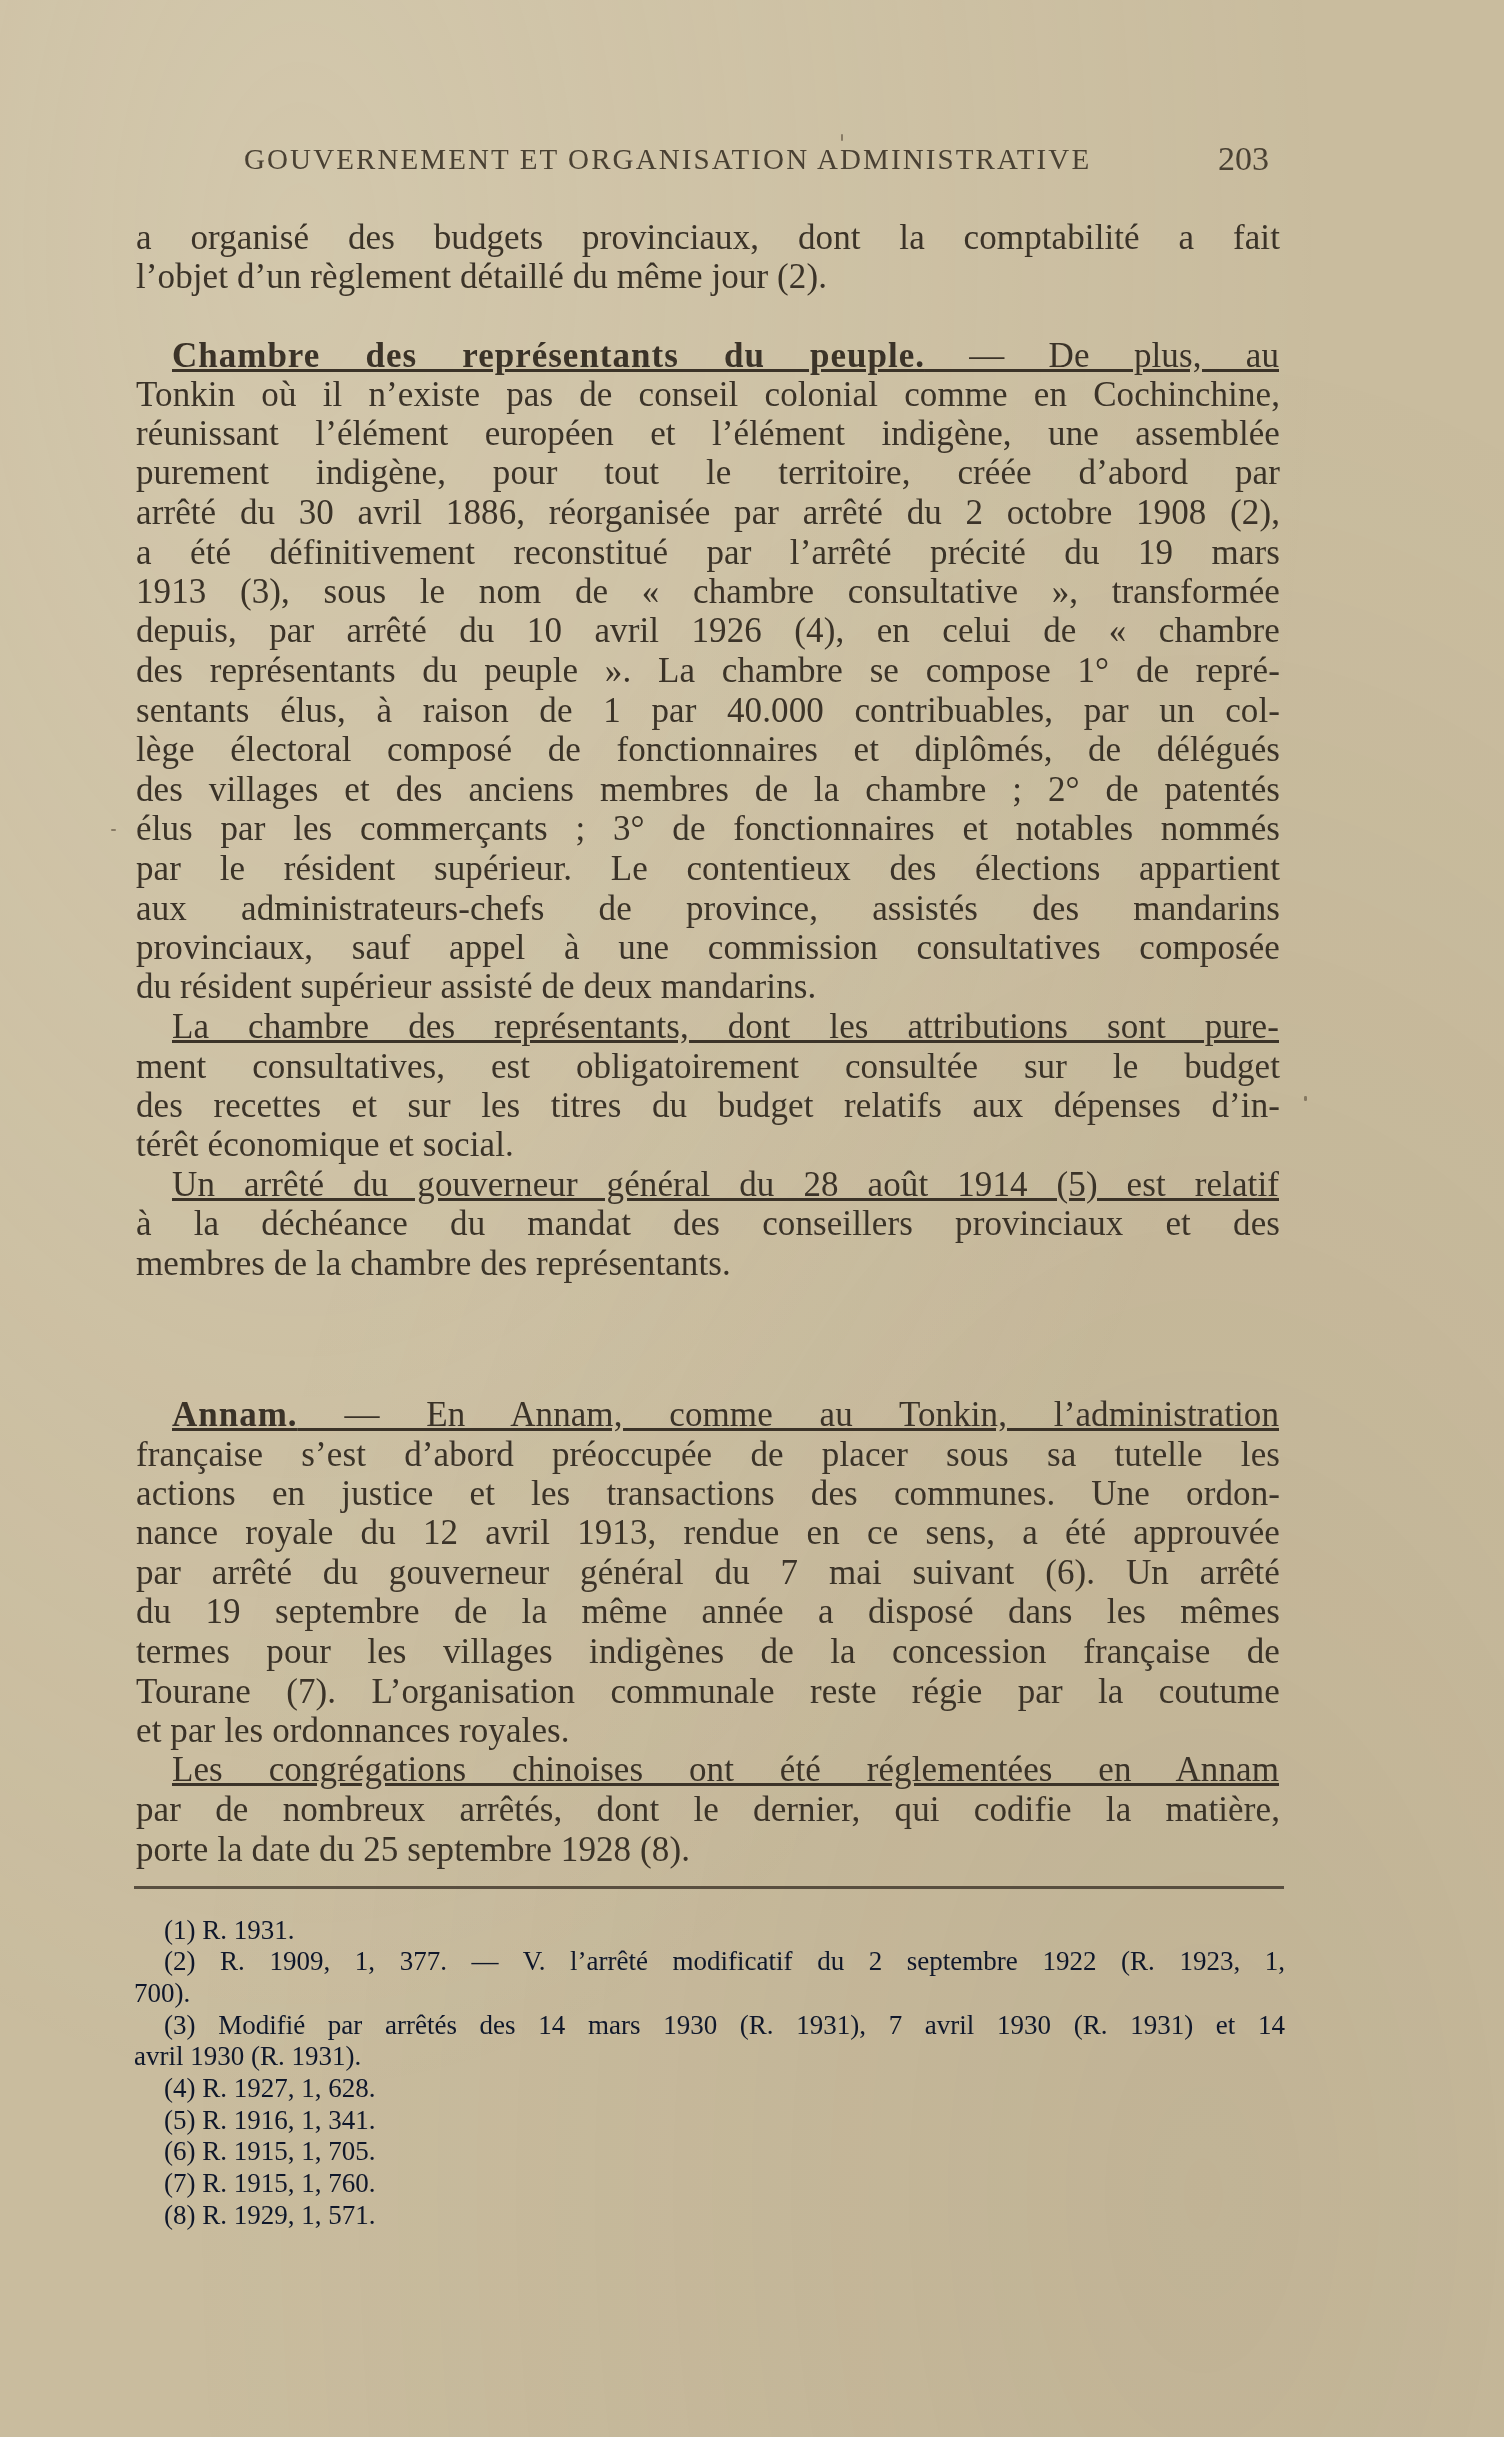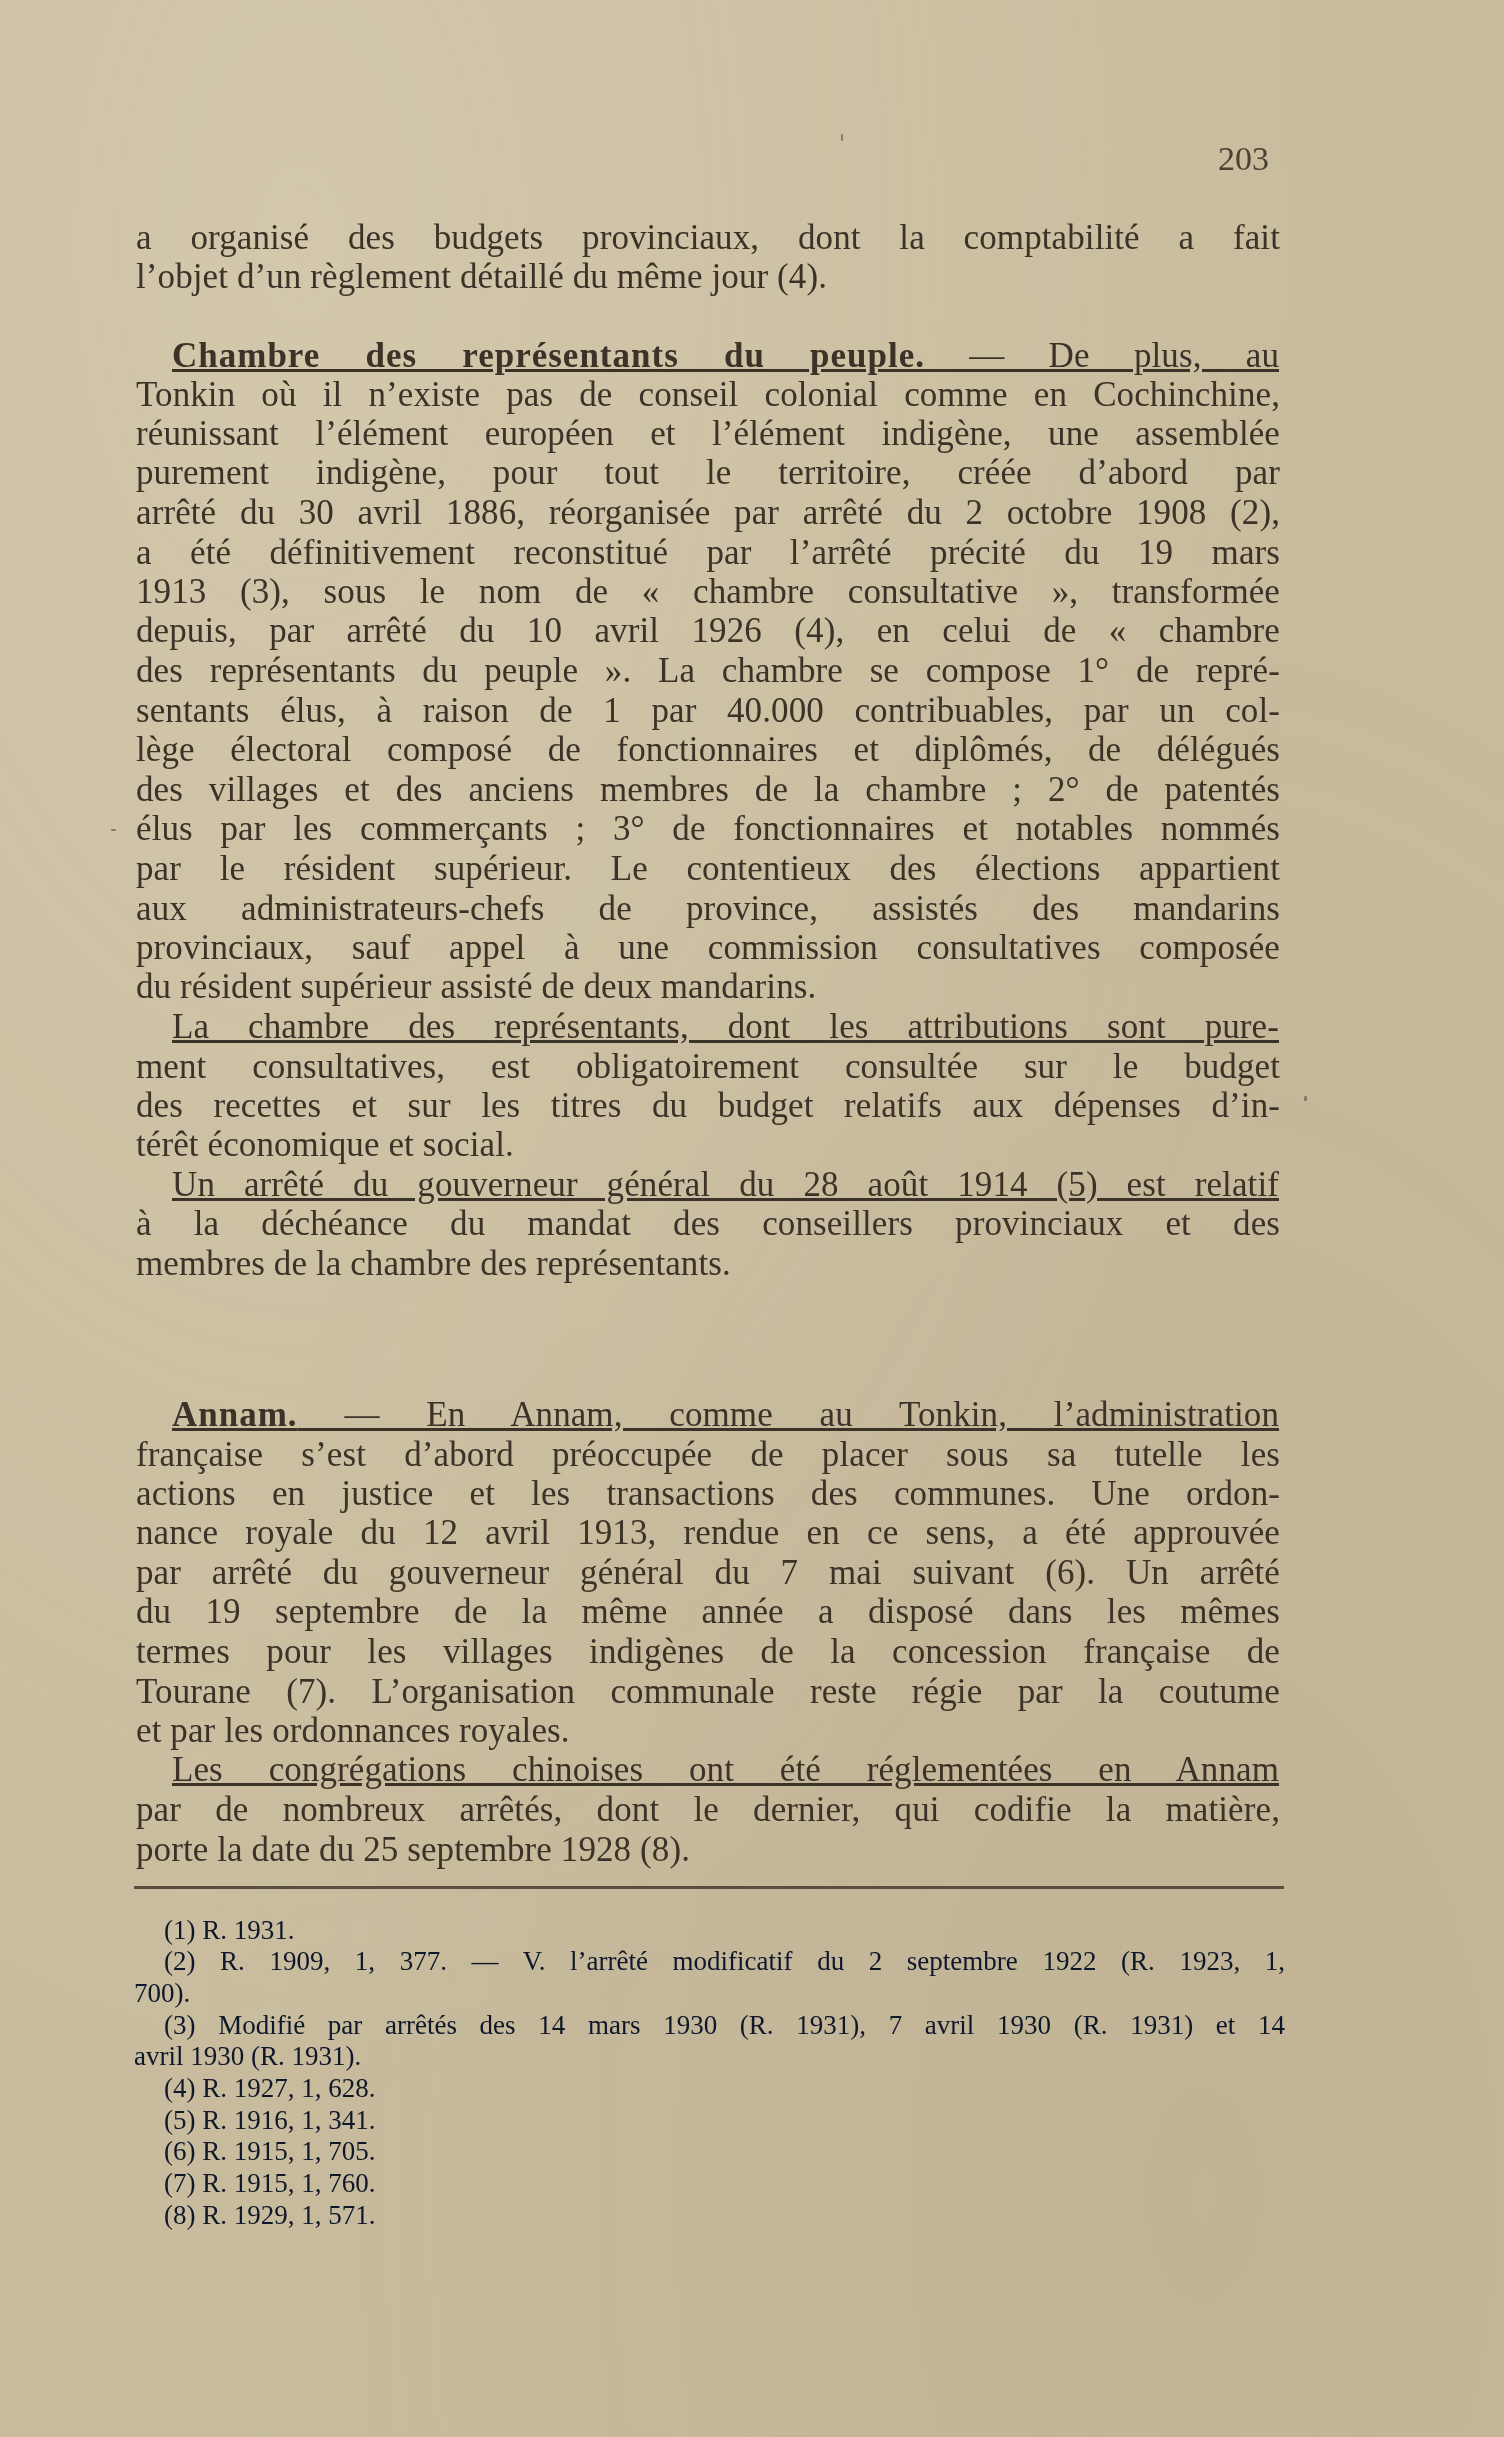"GOUVERNEMENT ET ORGANISATION" div.running-head { html: none -> <div>GOUVERNEMENT ET ORGANISATION ADMINISTRATIVE</div> }
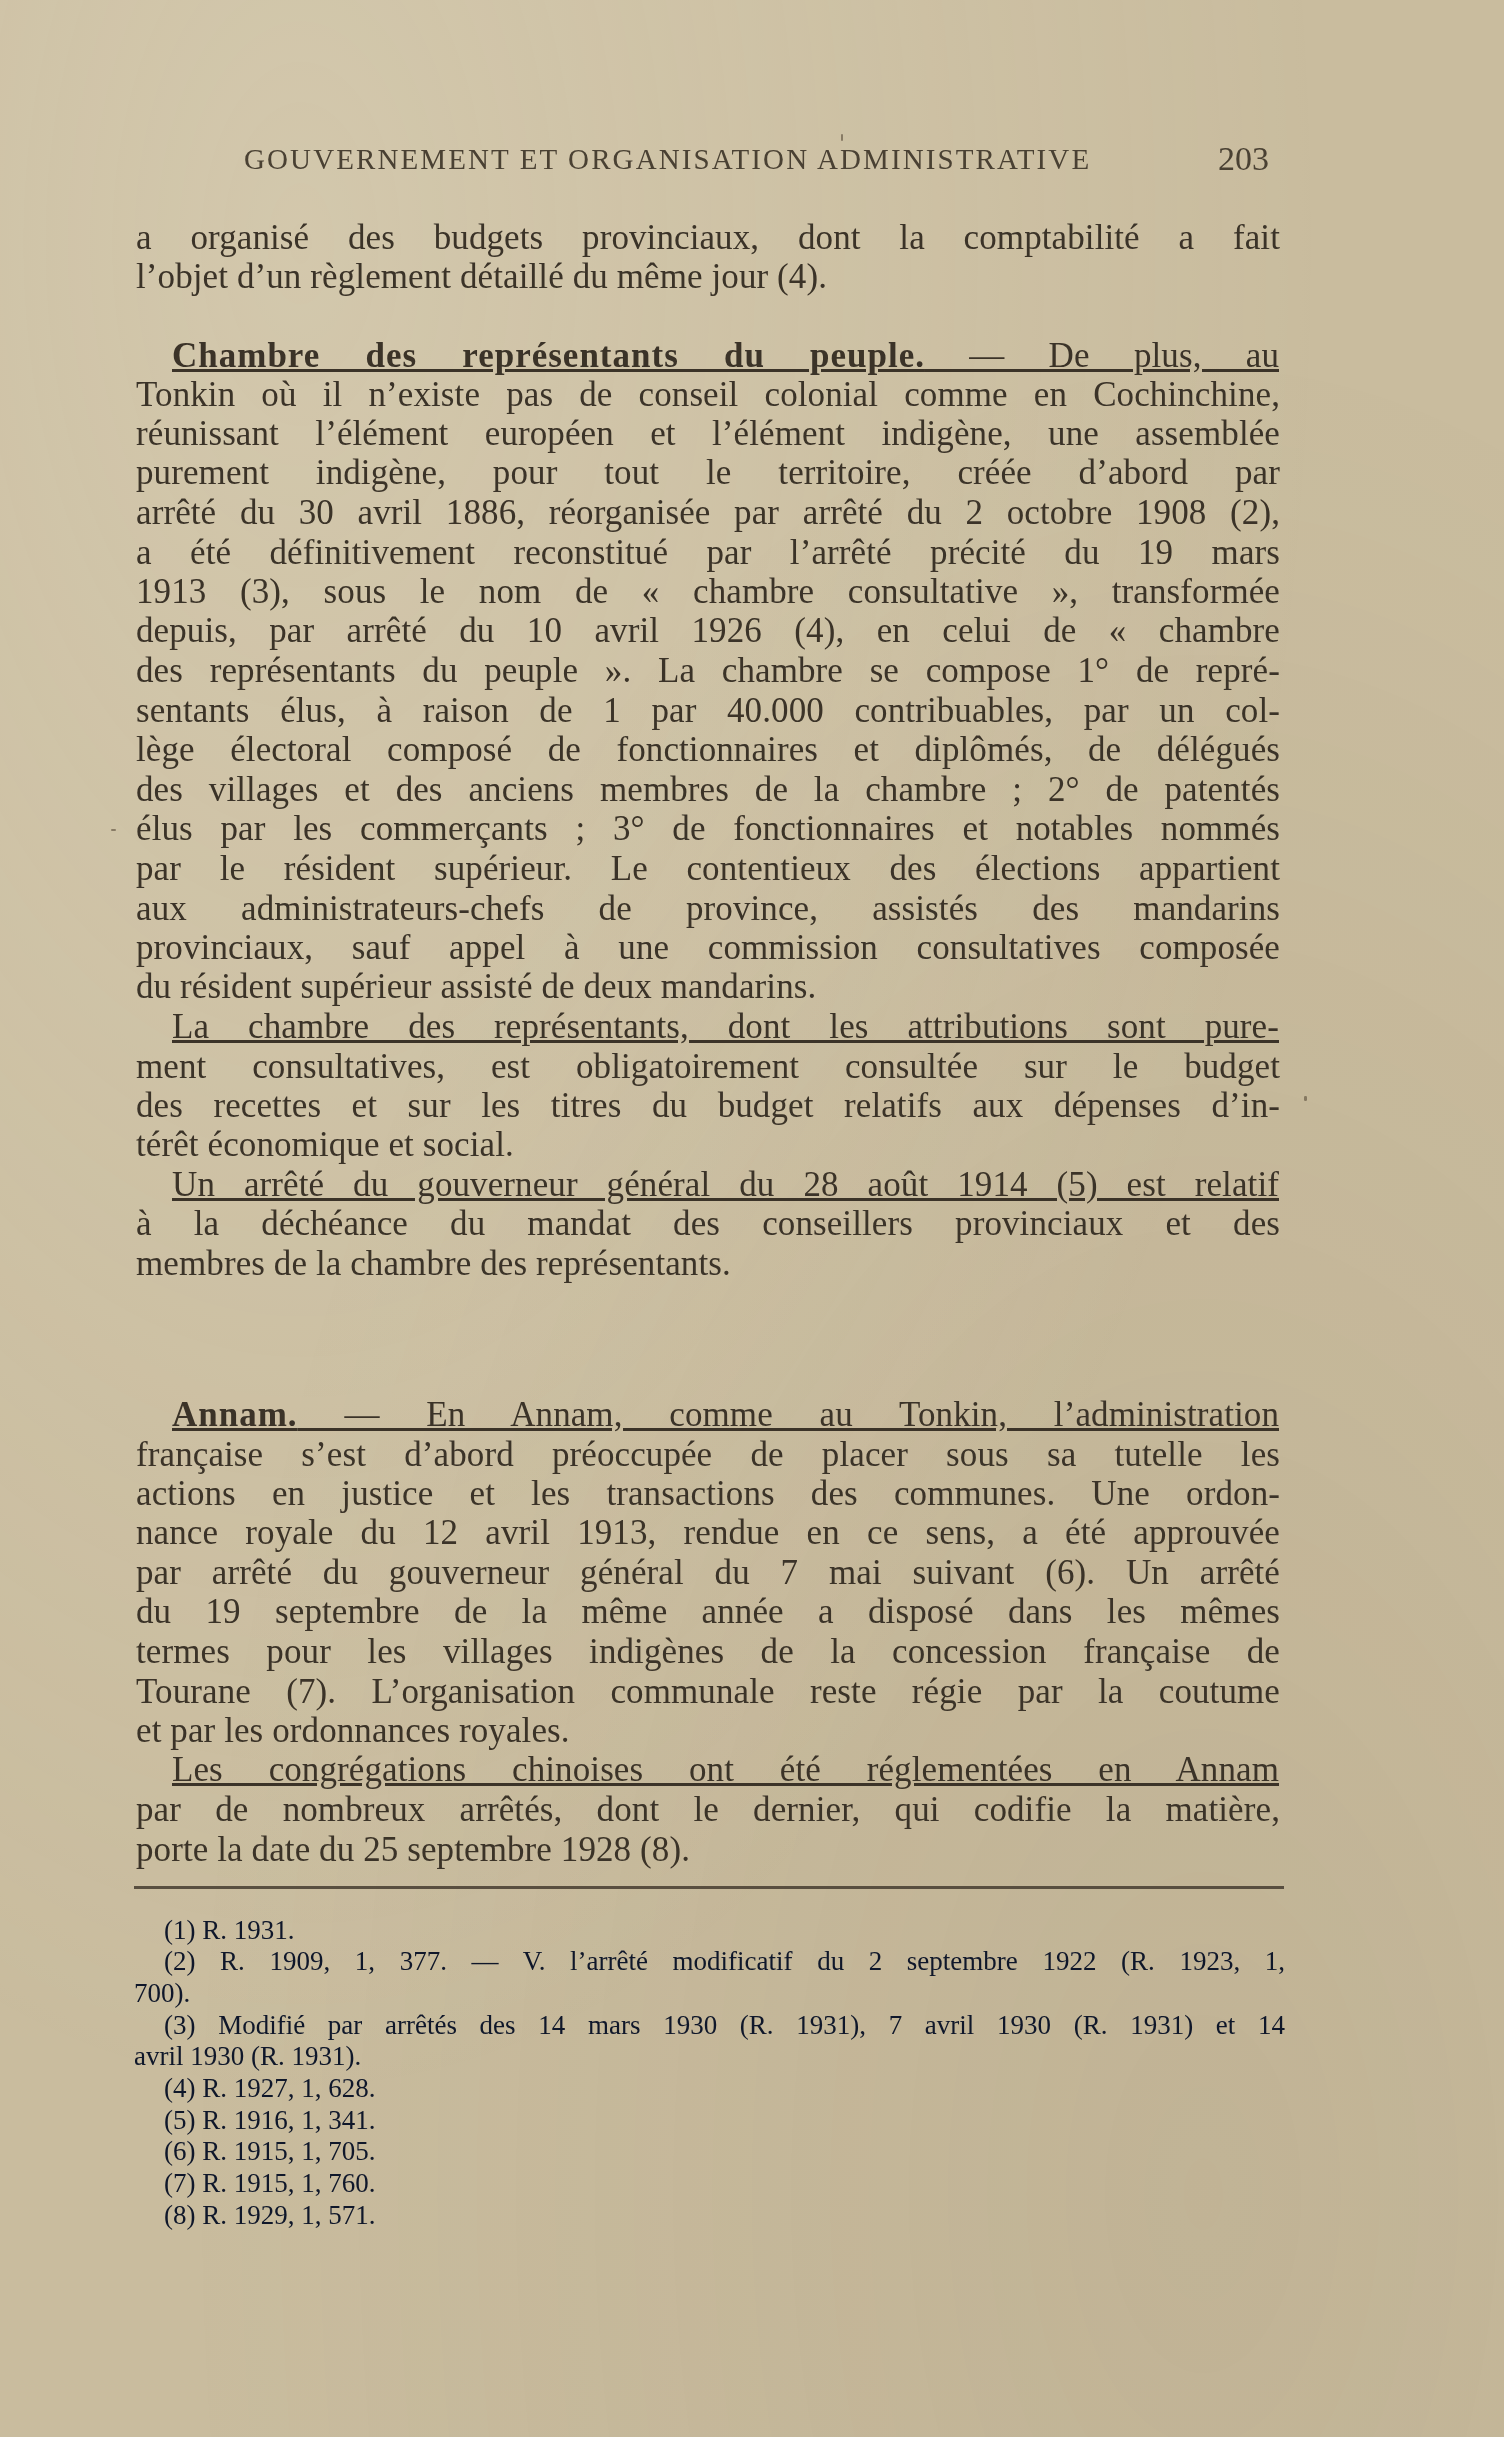"l’objet d’un règlement détaillé du" div.line { text: 4 -> 2 }
